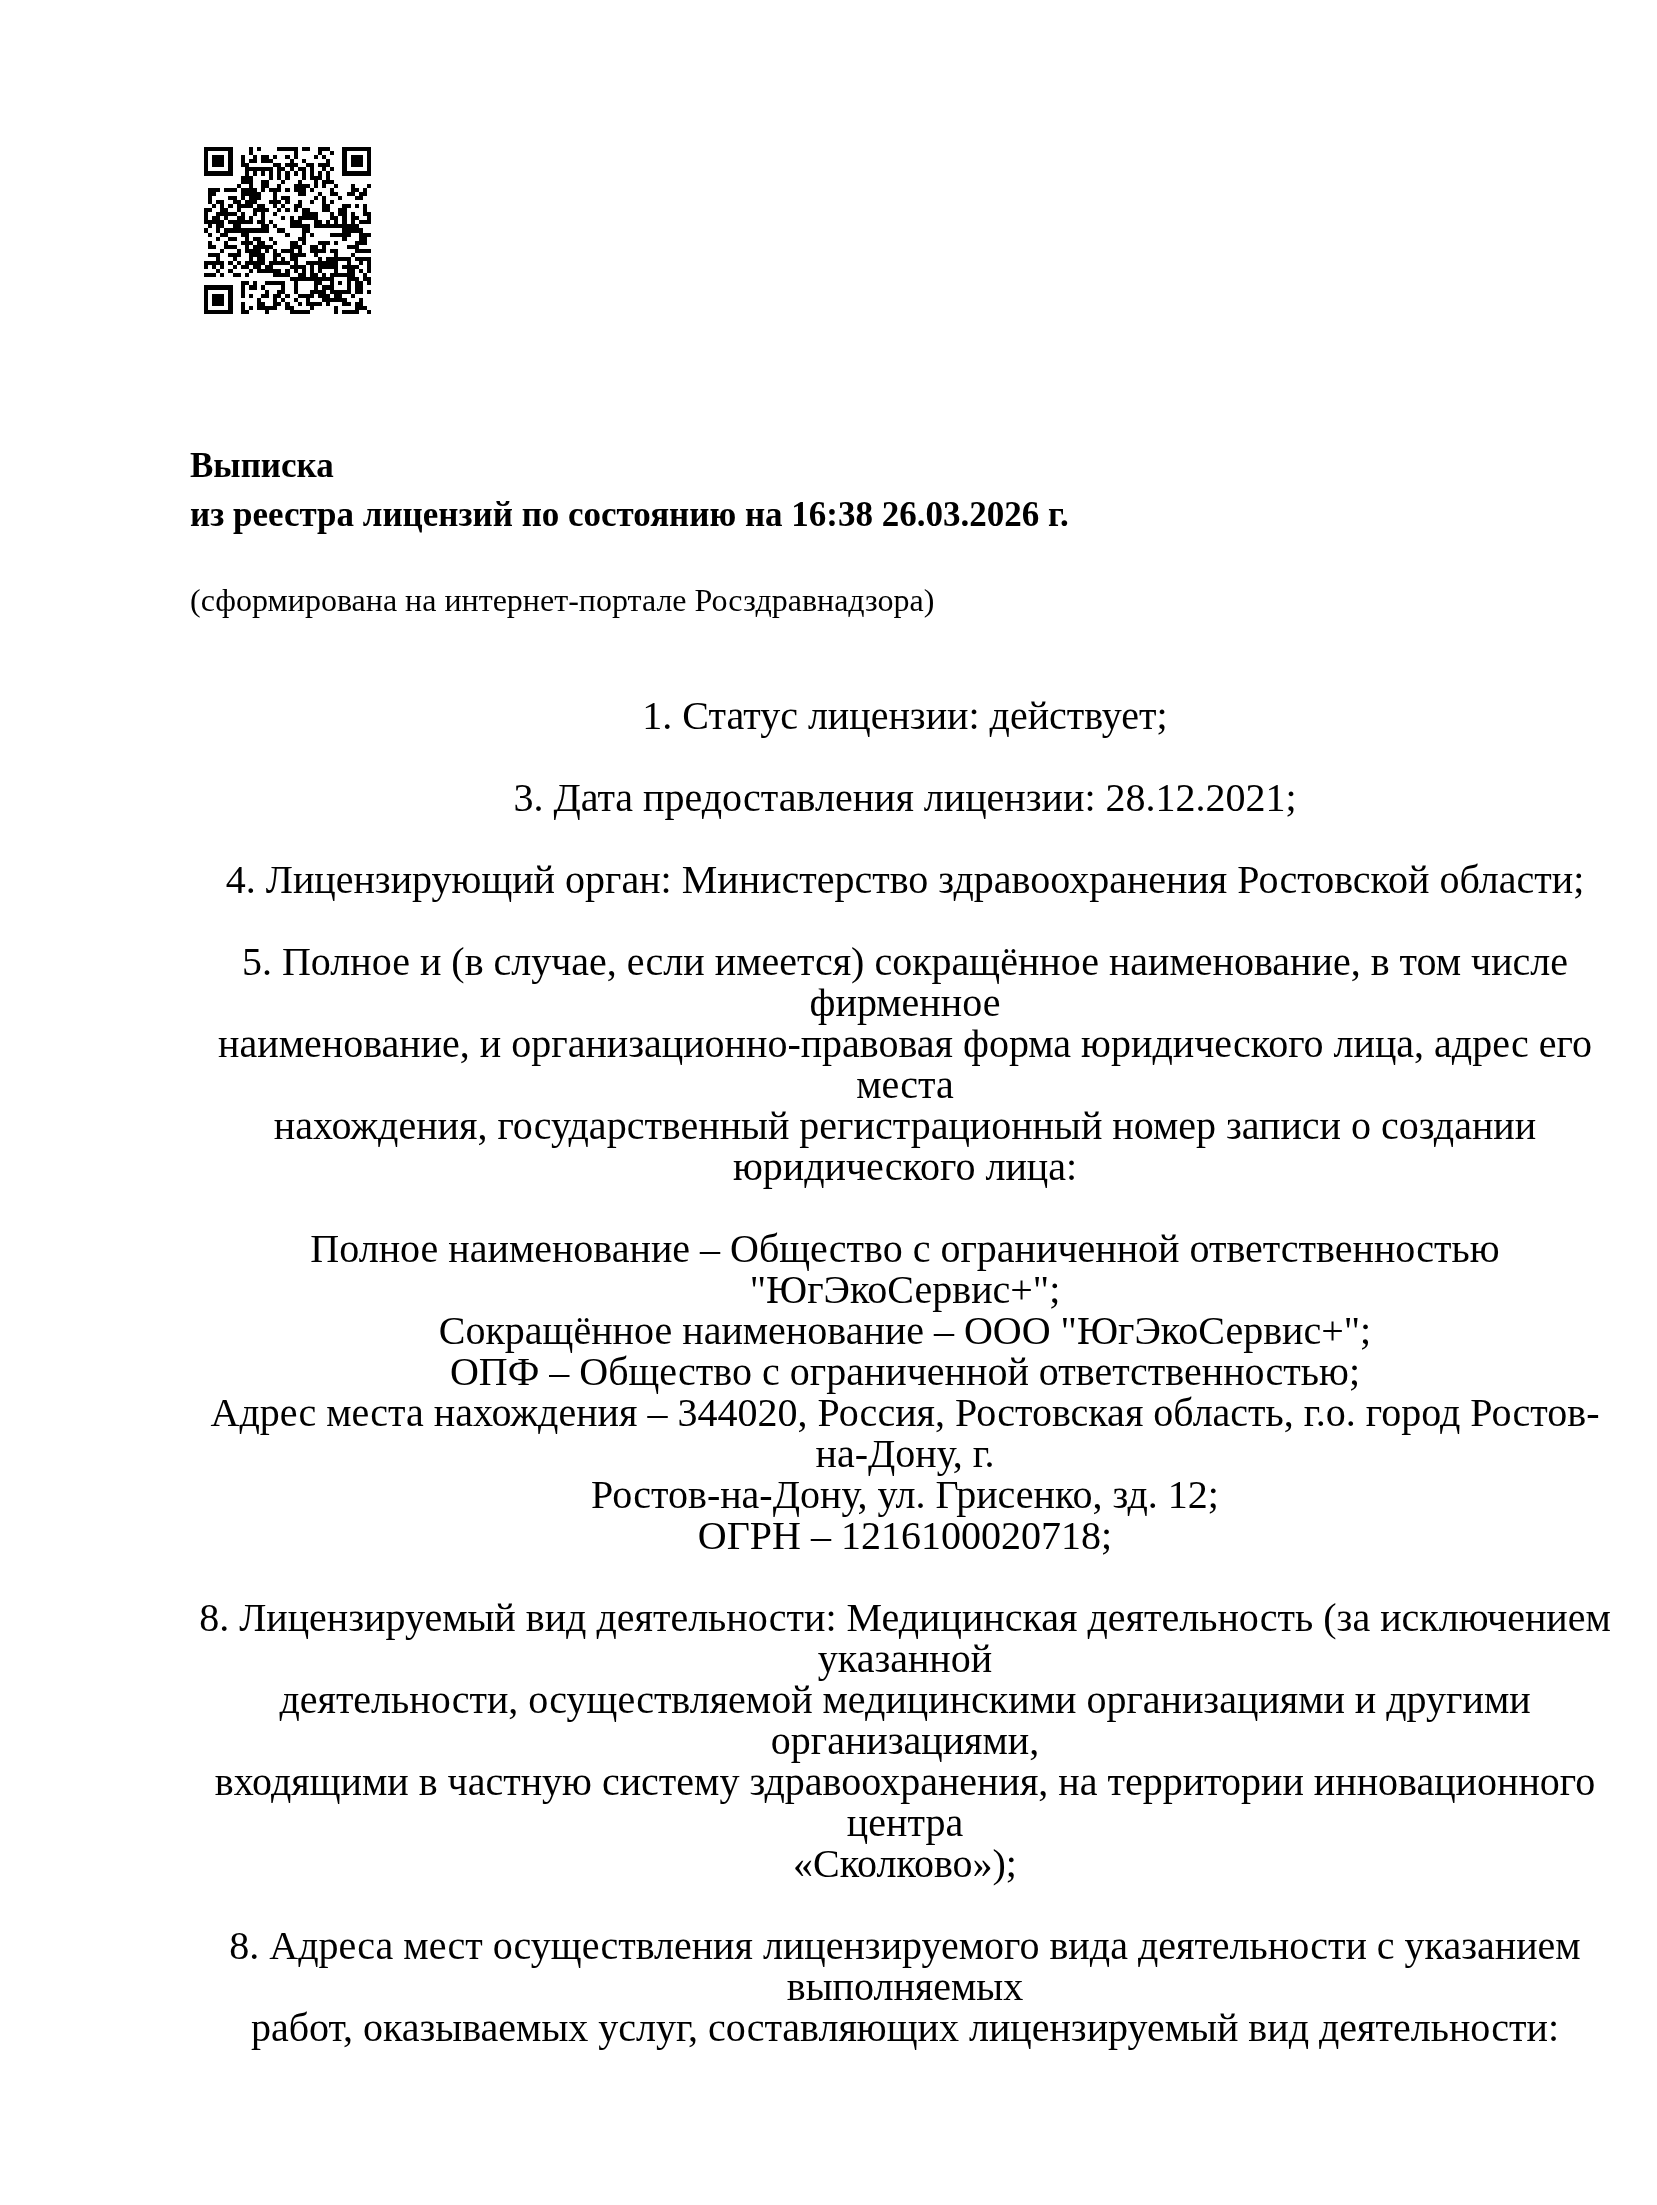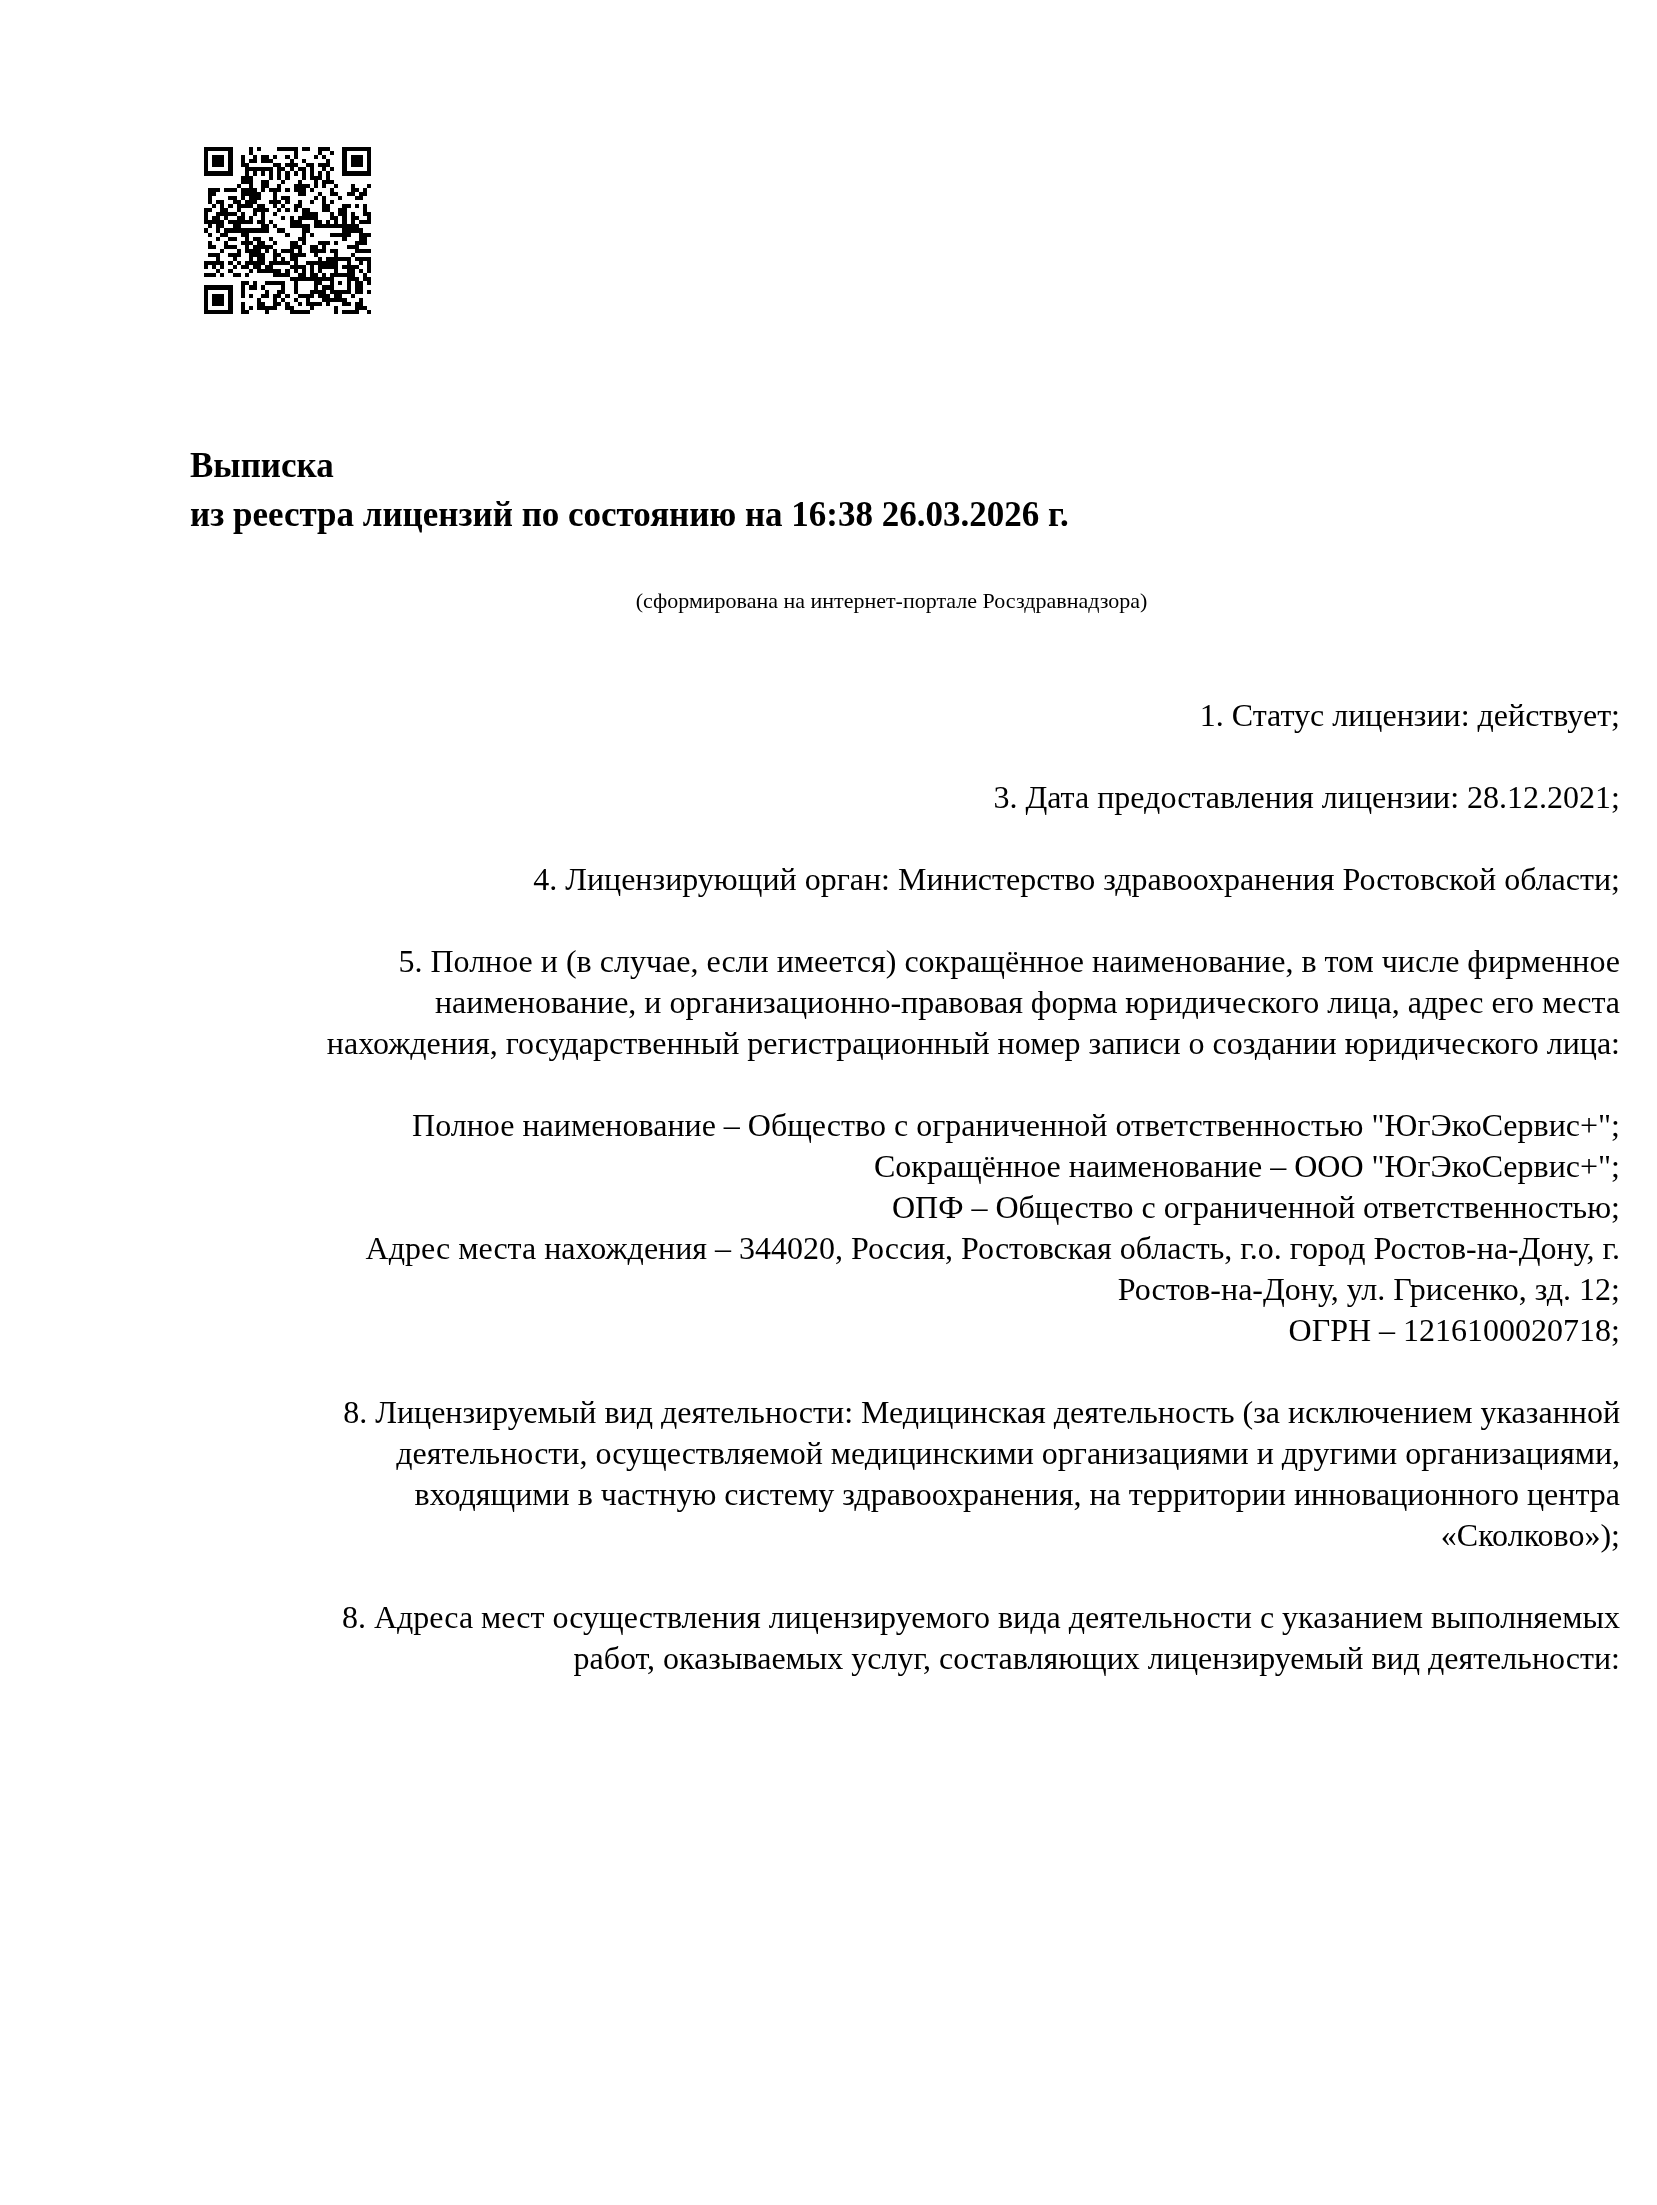"(сформирована на интернет-портале" .subtitle { font-size: 22px -> 32px; text-align: center -> left }
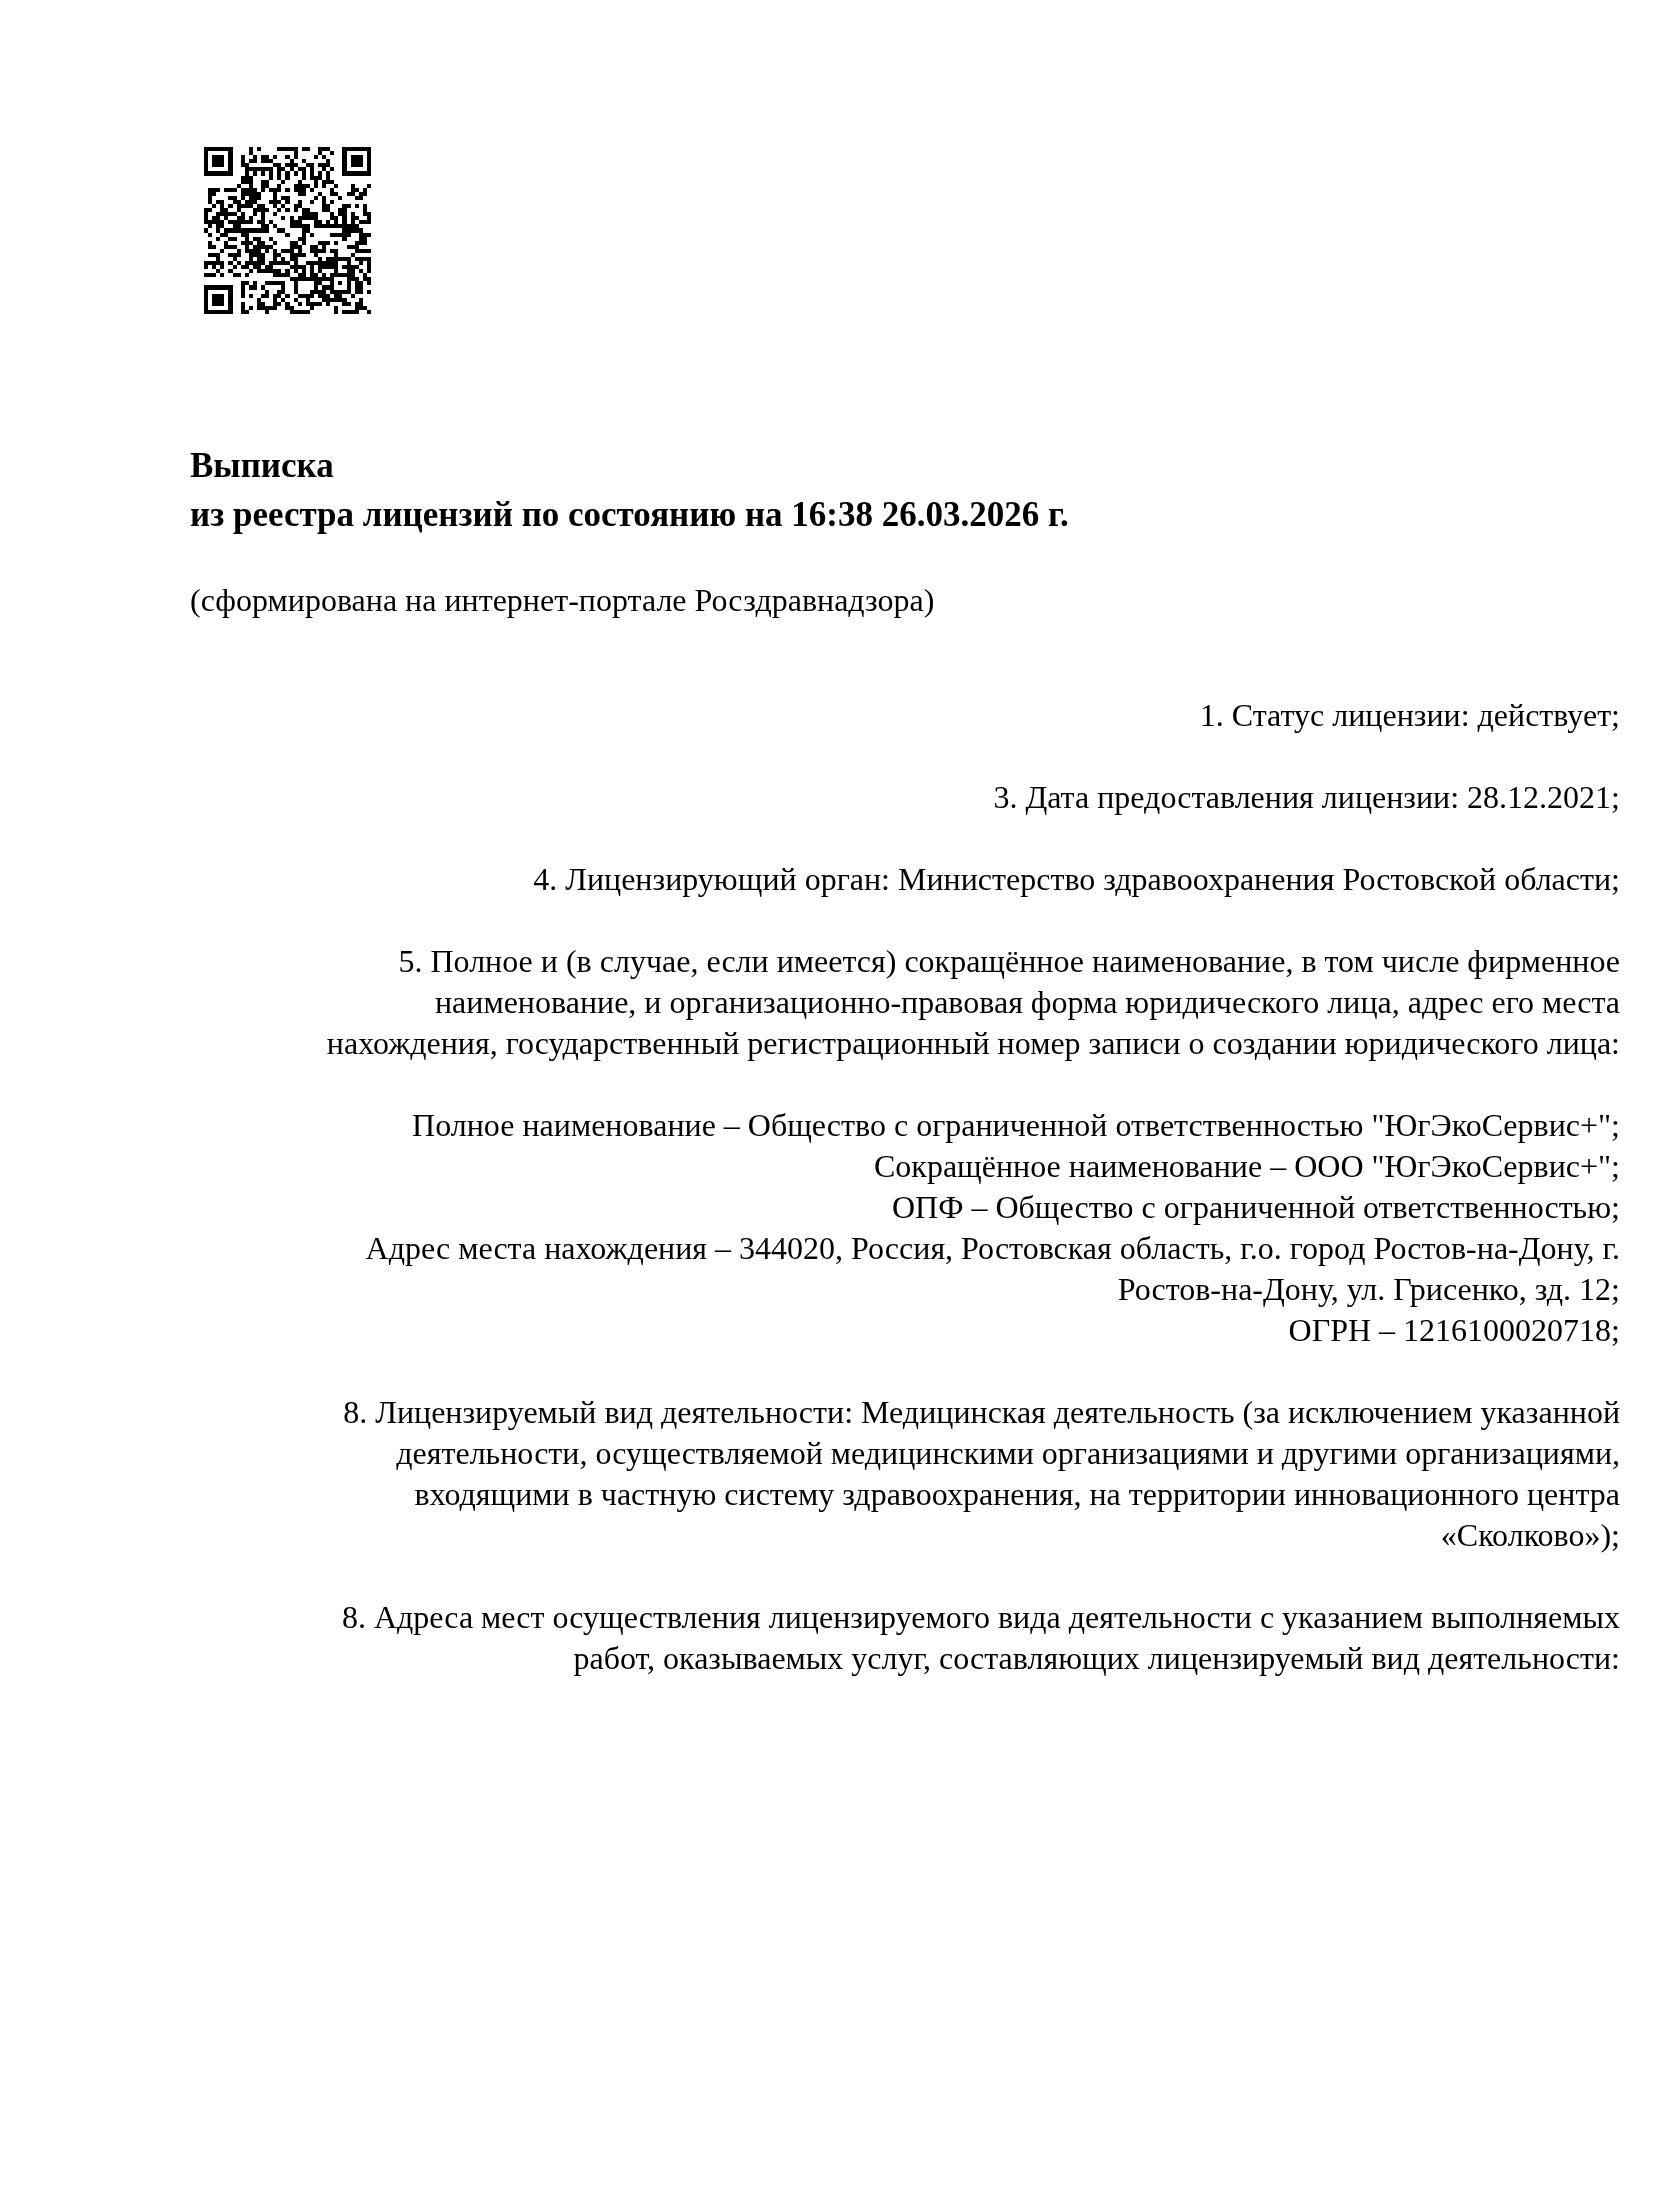"1. Статус лицензии: действует;" .para { font-size: 32px -> 40px; text-align: right -> center }
